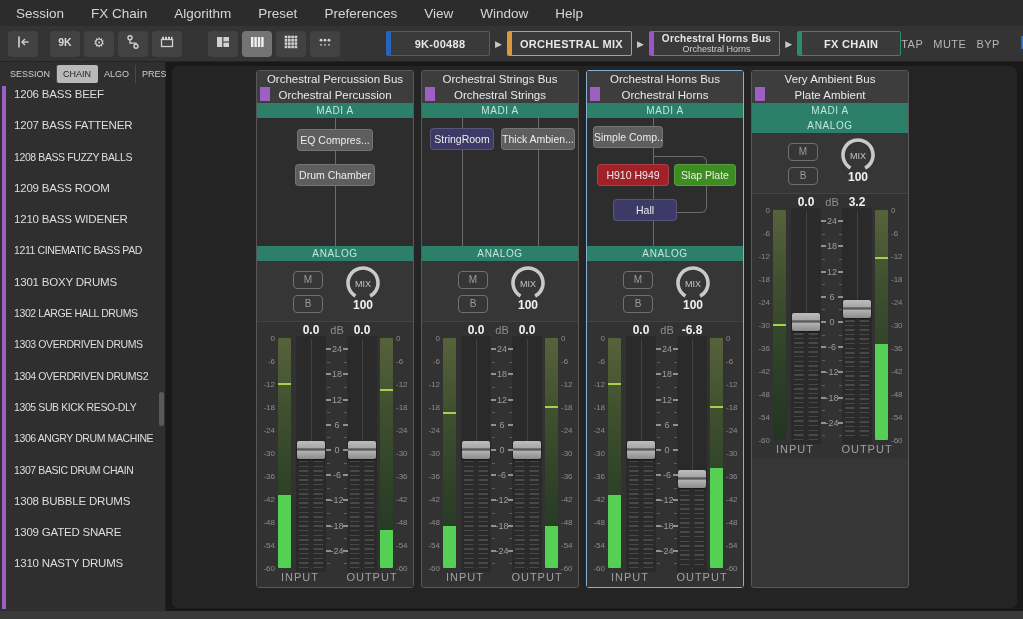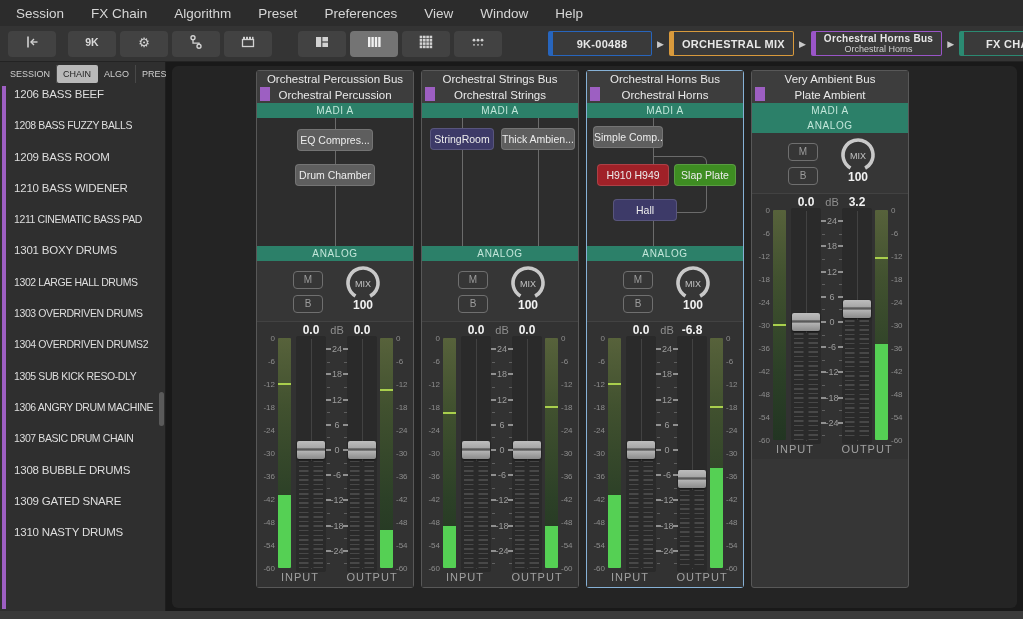"9K" .tb-btn { width: 48px -> 30px }
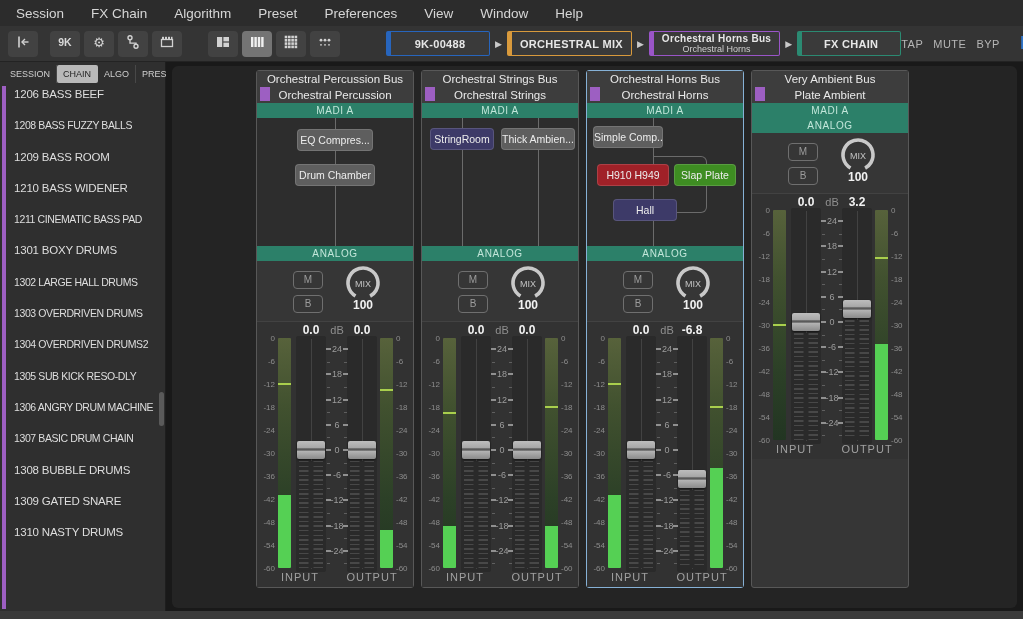"1207 BASS FATTENER" div.list-item { html: none -> <div>1207 BASS FATTENER</div> }
